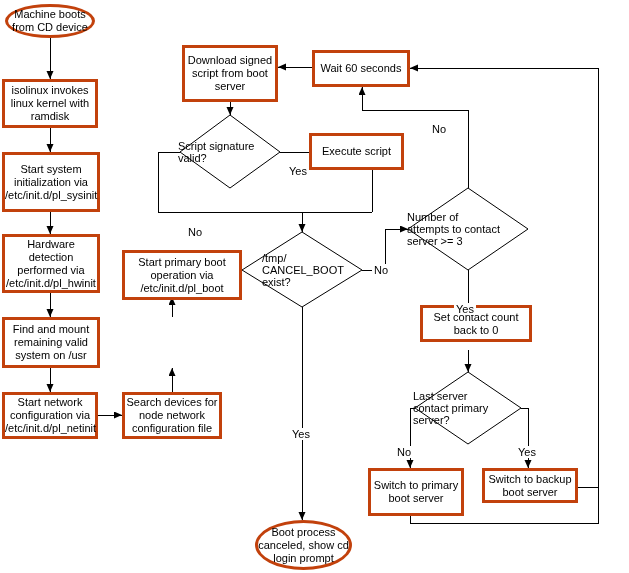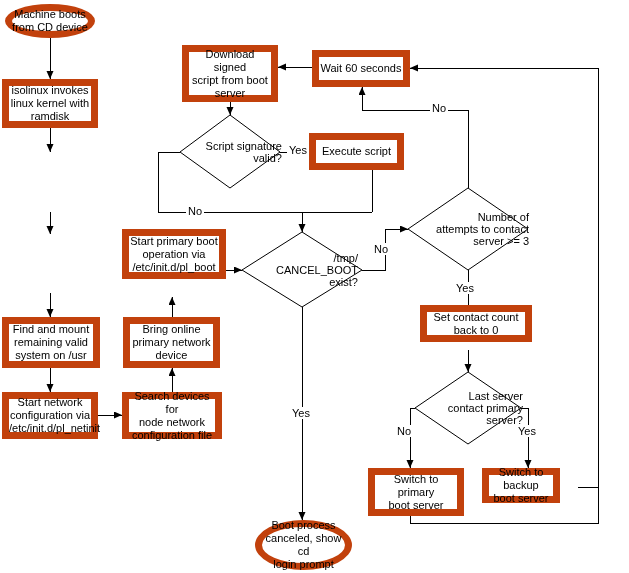"Machine boots" .node { border: 7px solid #c2410c -> 3px solid #c2410c }
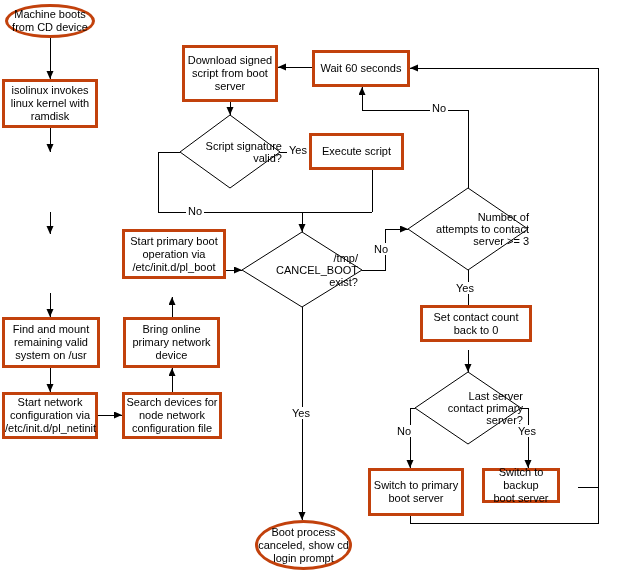"No" .elabel { margin-top: none -> 21px }
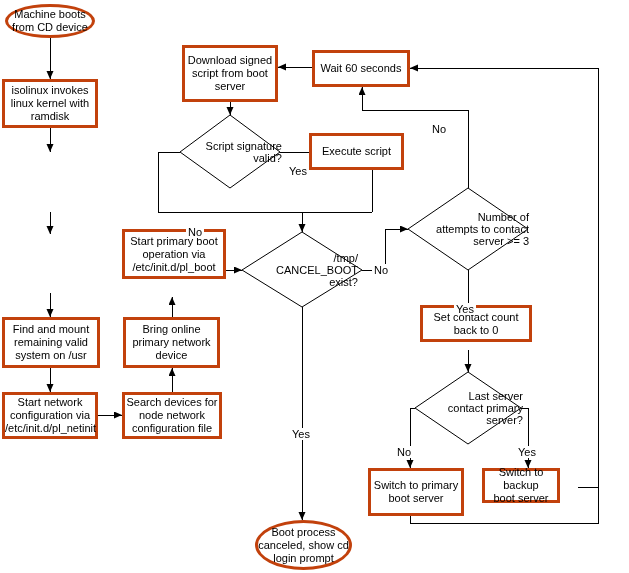"Script signature" .dlabel { text-align: right -> left }
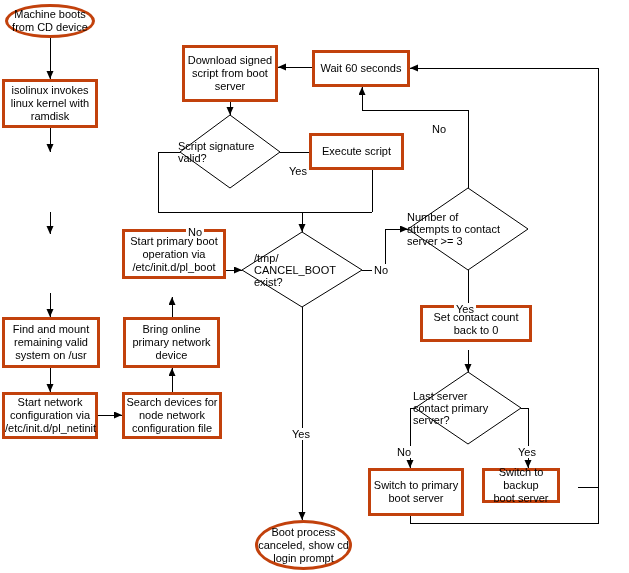"Start system" div.node { html: none -> <div> <span>Start system initialization via /etc/init.d/pl_sysinit</span> </div> }
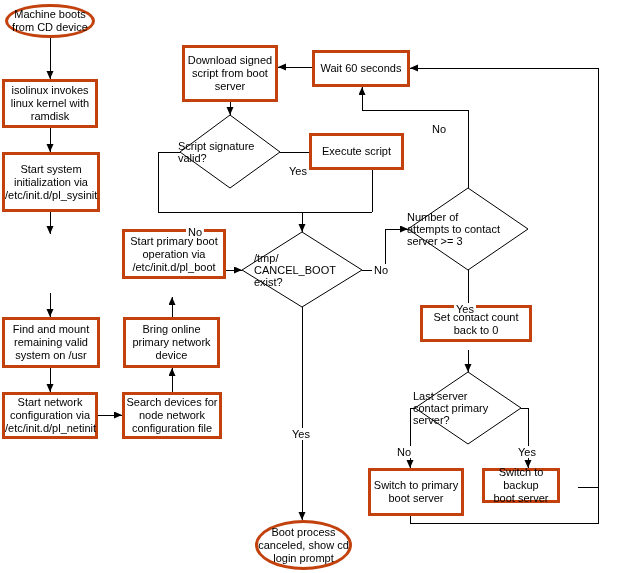"Hardware" div.node { html: none -> <div> <span>Hardware detection performed via /etc/init.d/pl_hwinit</span> </div> }
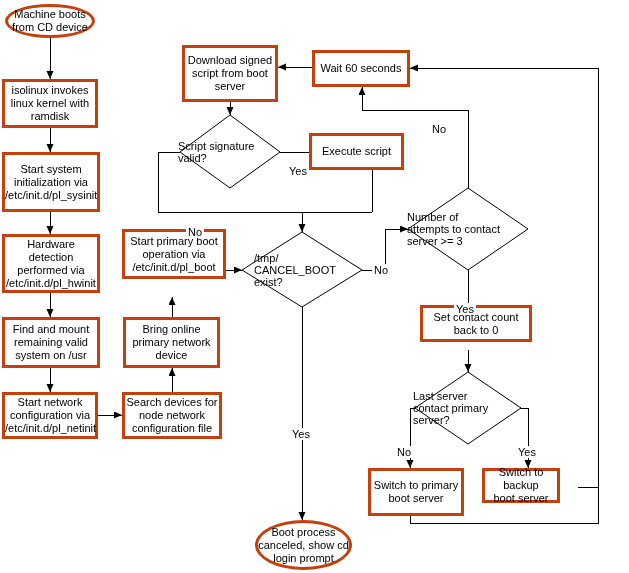"Start primary boot" div.node { top: 229px -> 250px; width: 104px -> 120px }
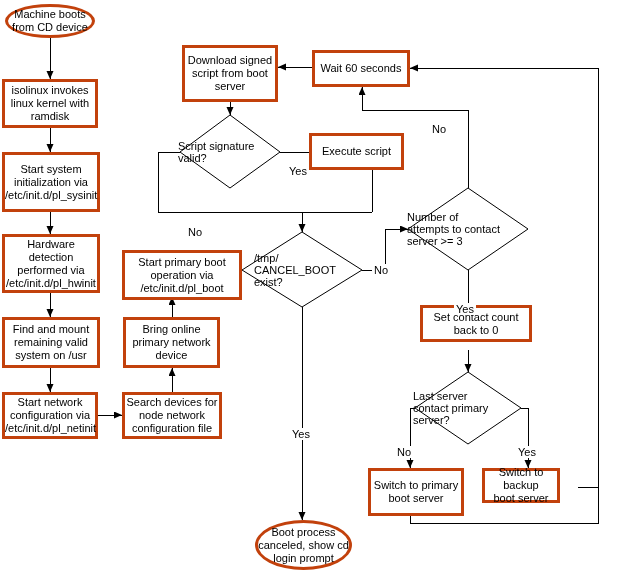"/tmp/" div.dlabel { left: 254px -> 262px }
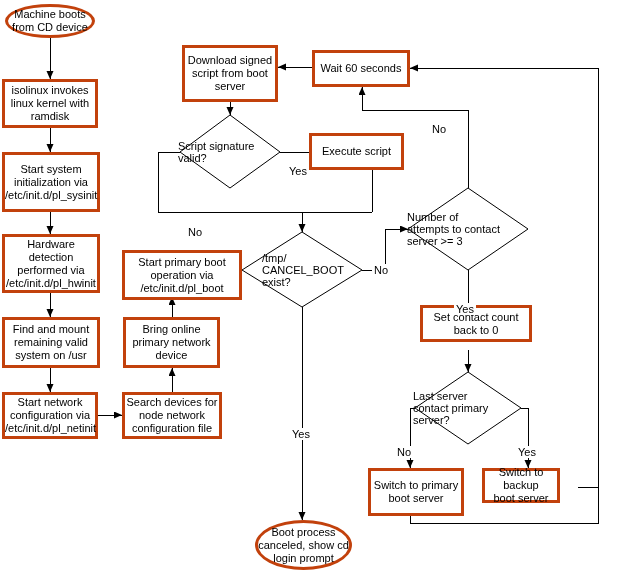"Bring online" div.node { html: <div> <span>Bring online primary network device</span> </div> -> none }
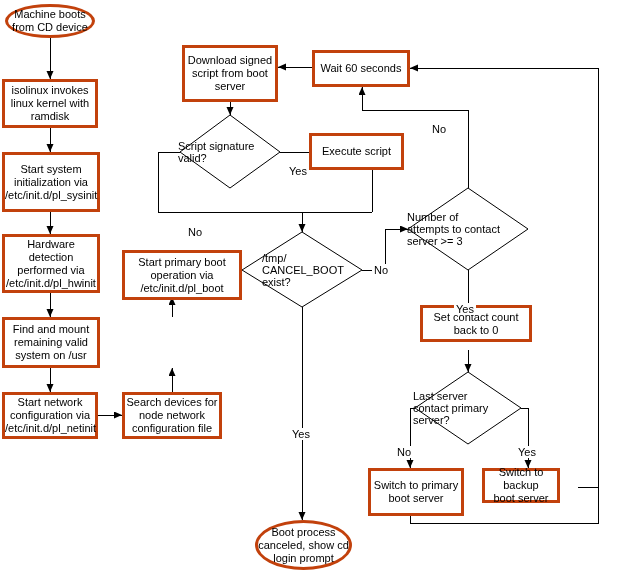"Switch to backup" div.node { width: 78px -> 96px }
